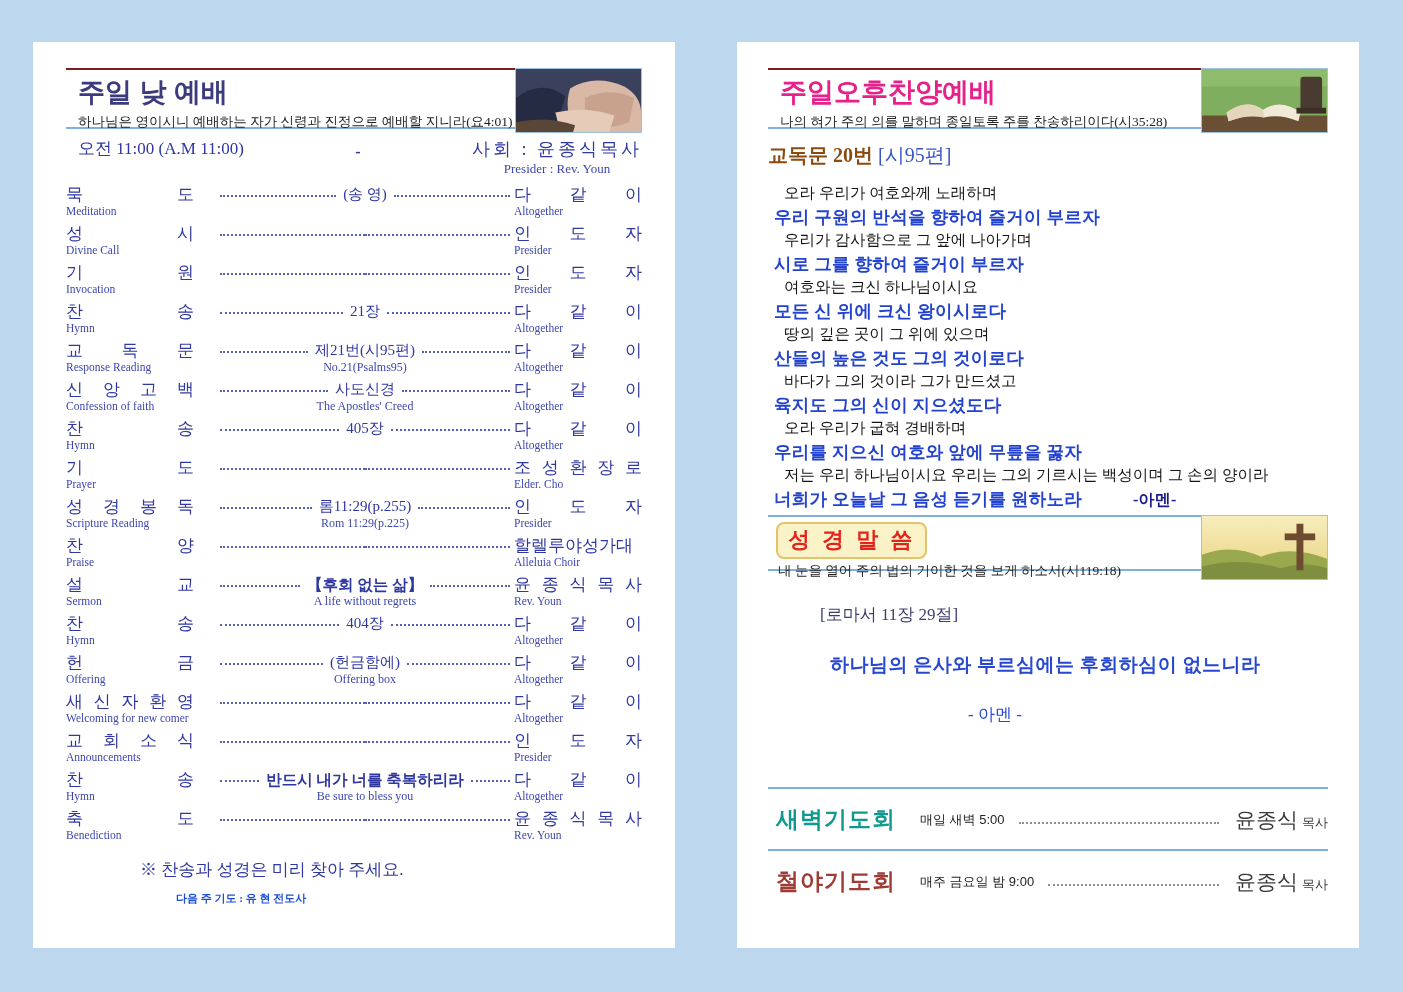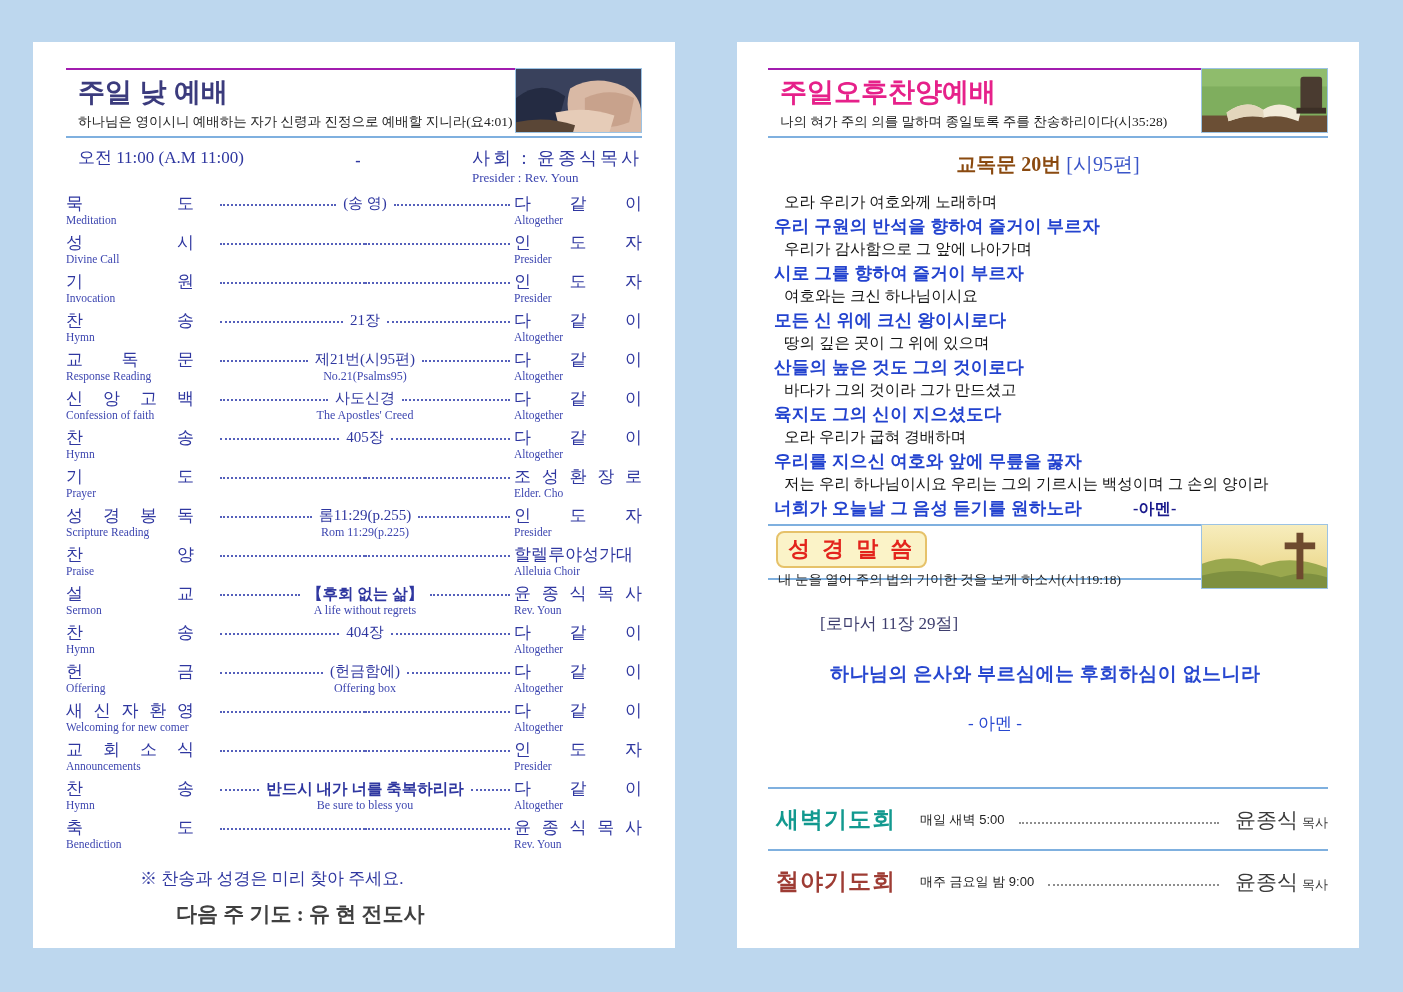"주일 낮 예배" .sec-header { border-top: 2px solid #a21caf -> 2px solid #7f1d1d; height: 70px -> 61px }
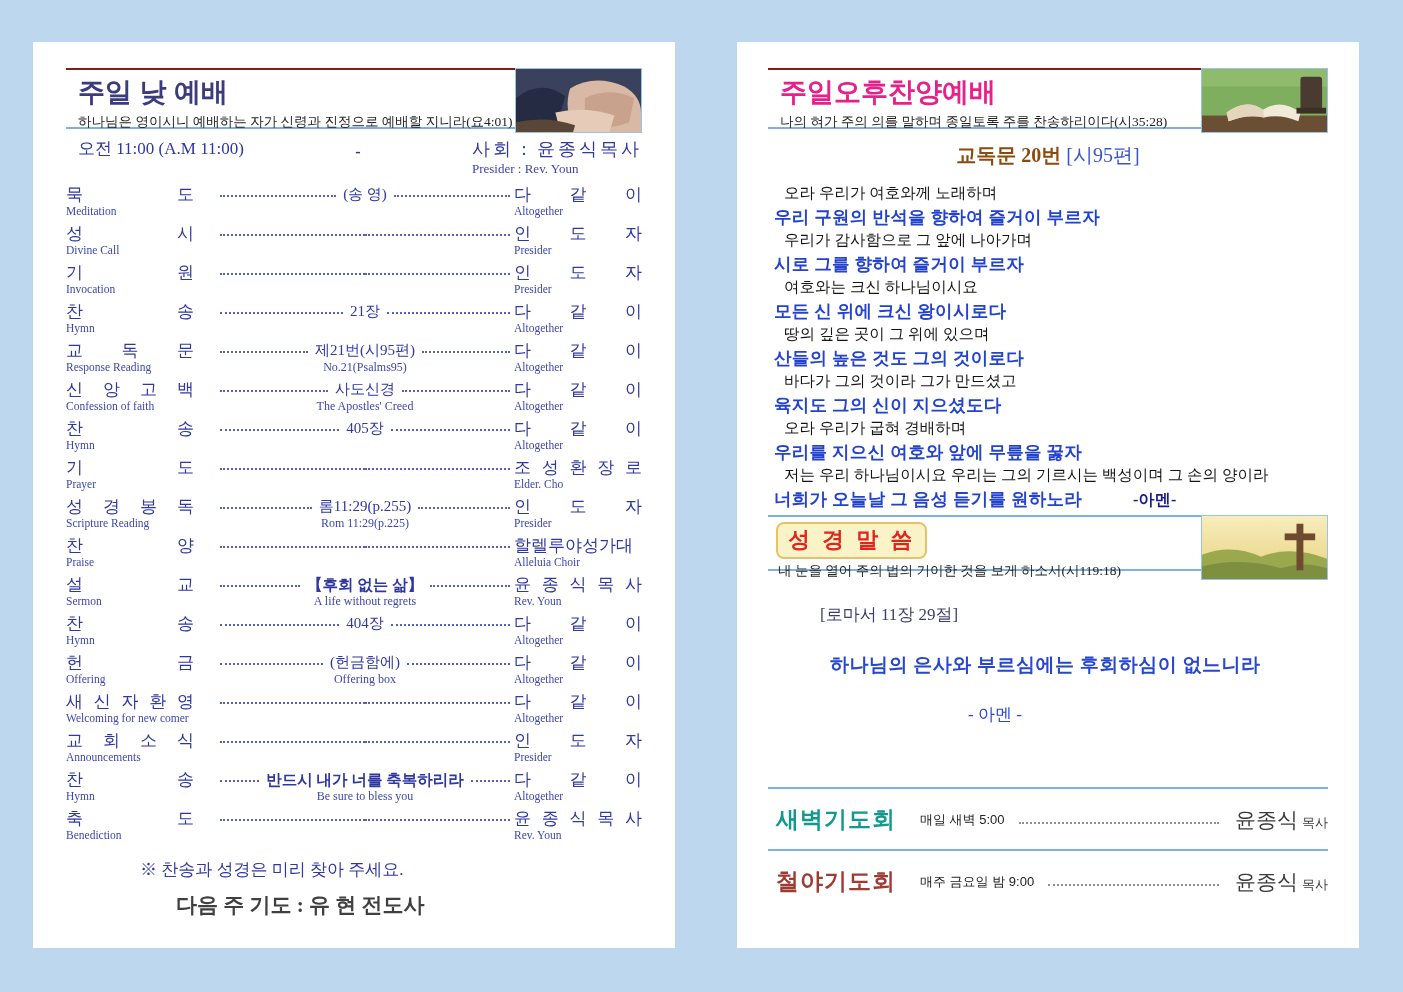"사회 : 윤종식목사" .info-presider { text-align: left -> center }
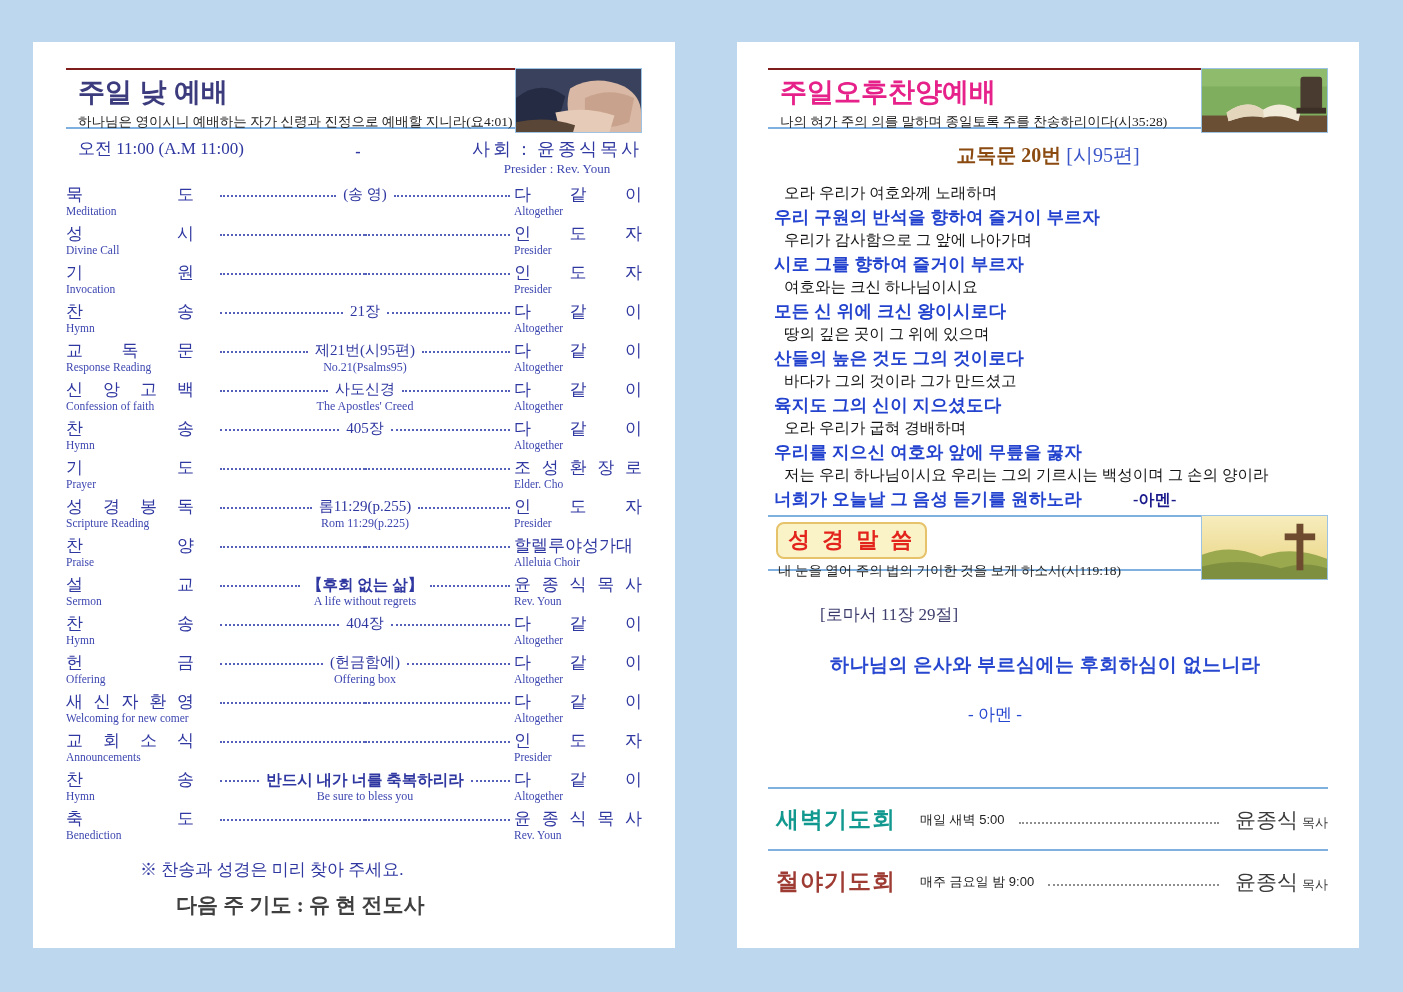"교독문 20번 [시95편]" .reading-title { text-align: center -> left }
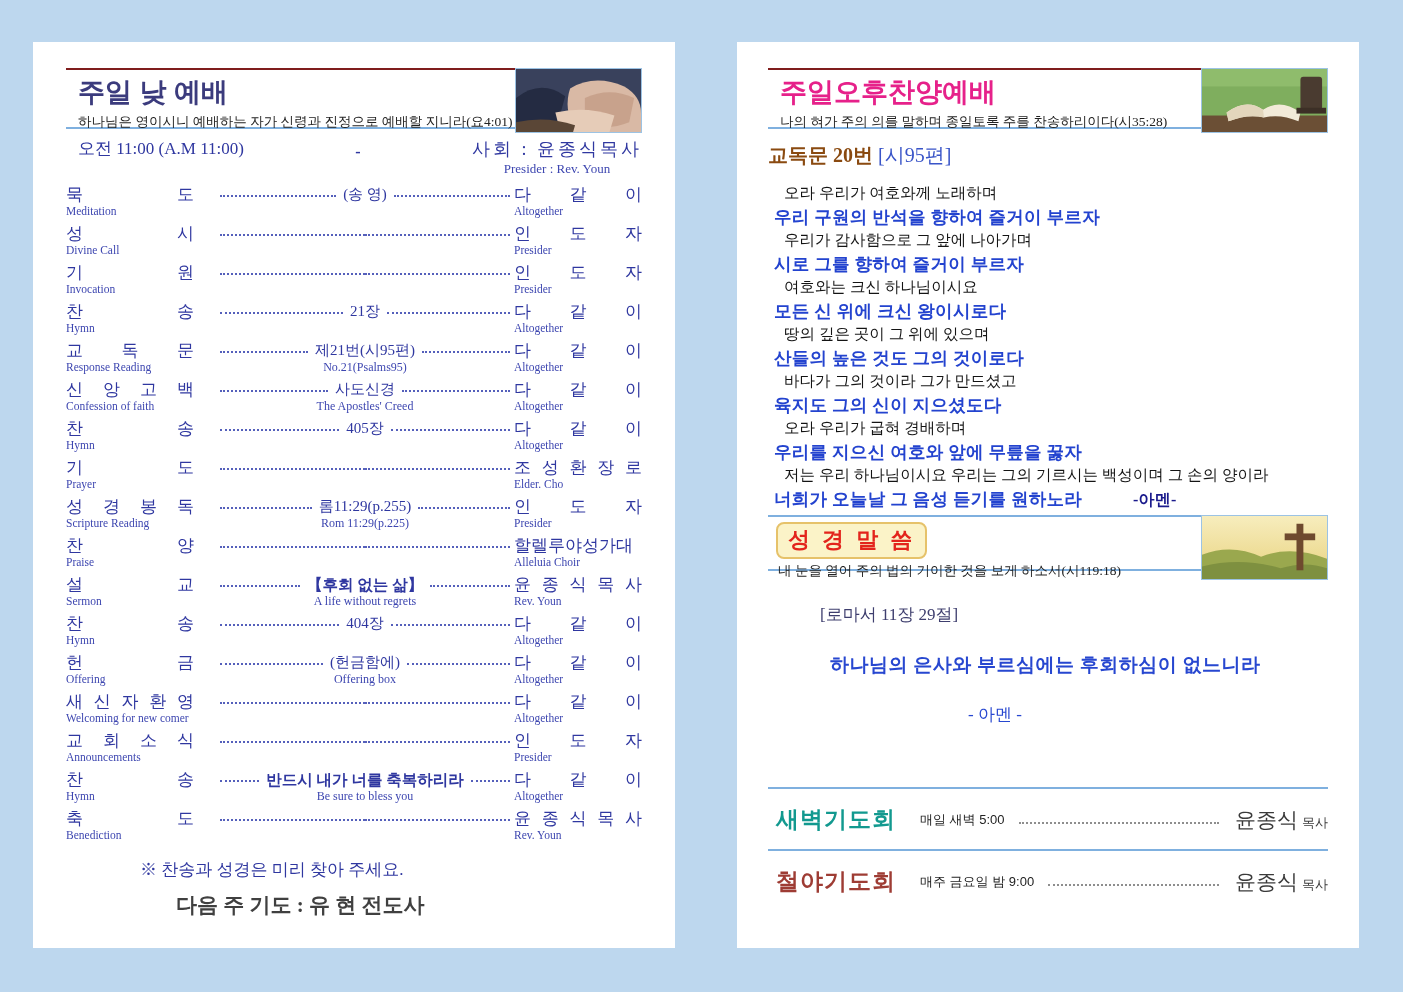"다음 주 기도 : 유" .note2 { color: #404040 -> #1d4ed8; font-size: 21px -> 11px }
